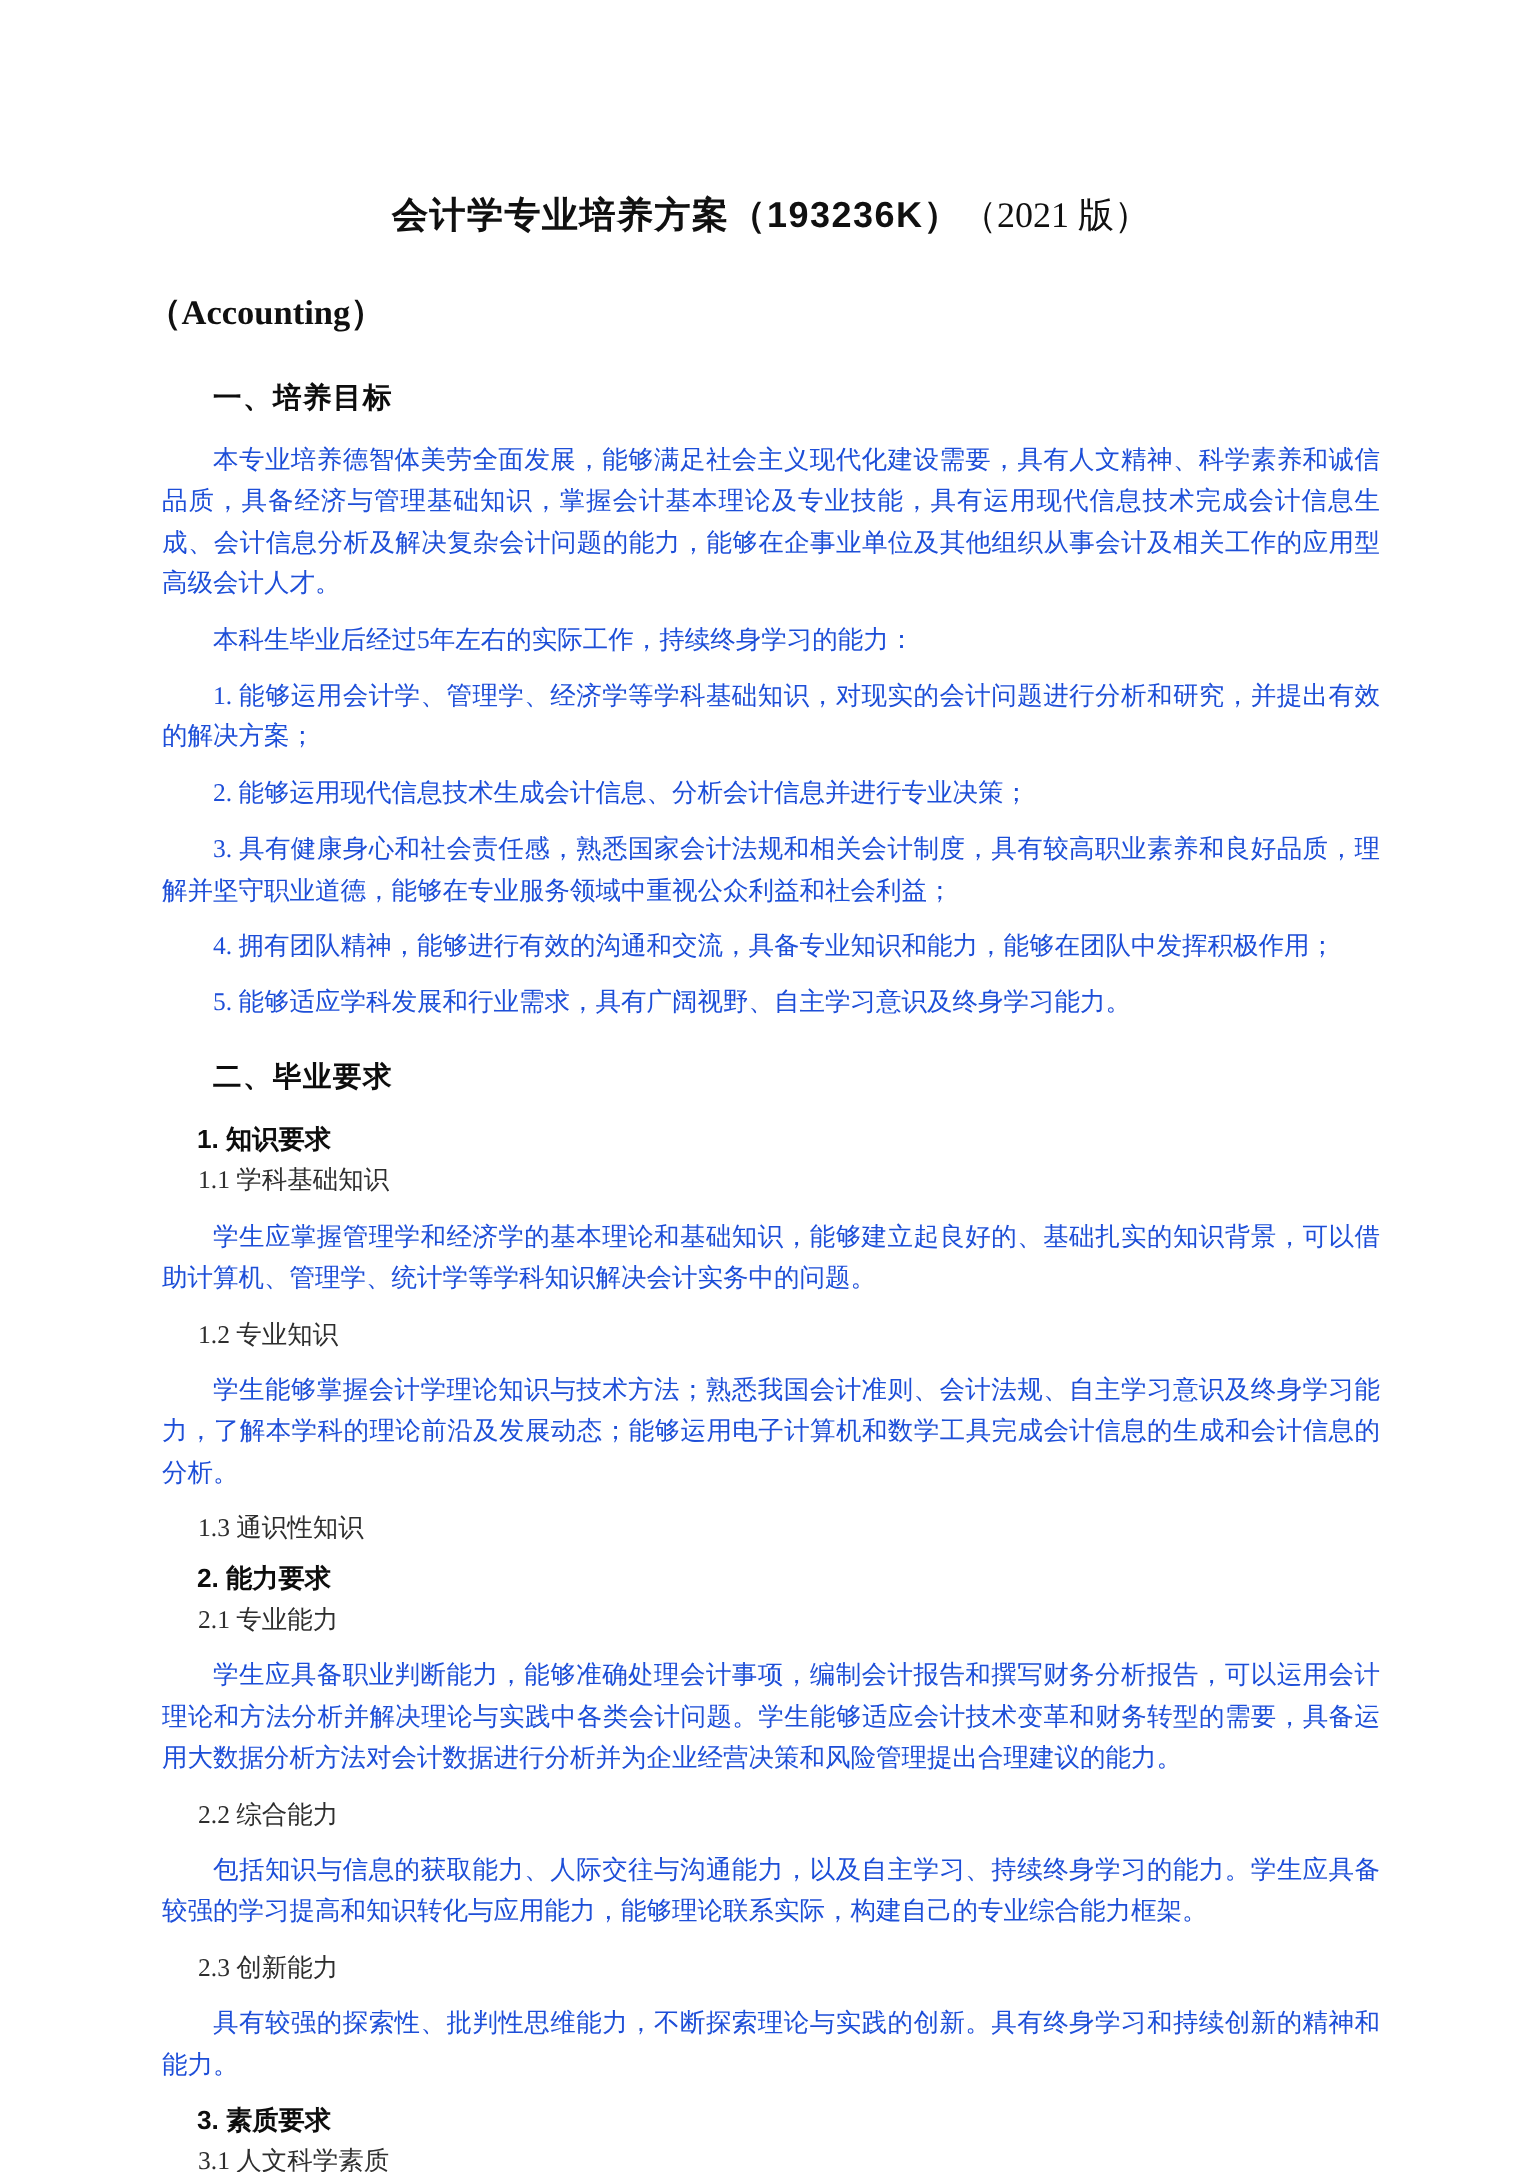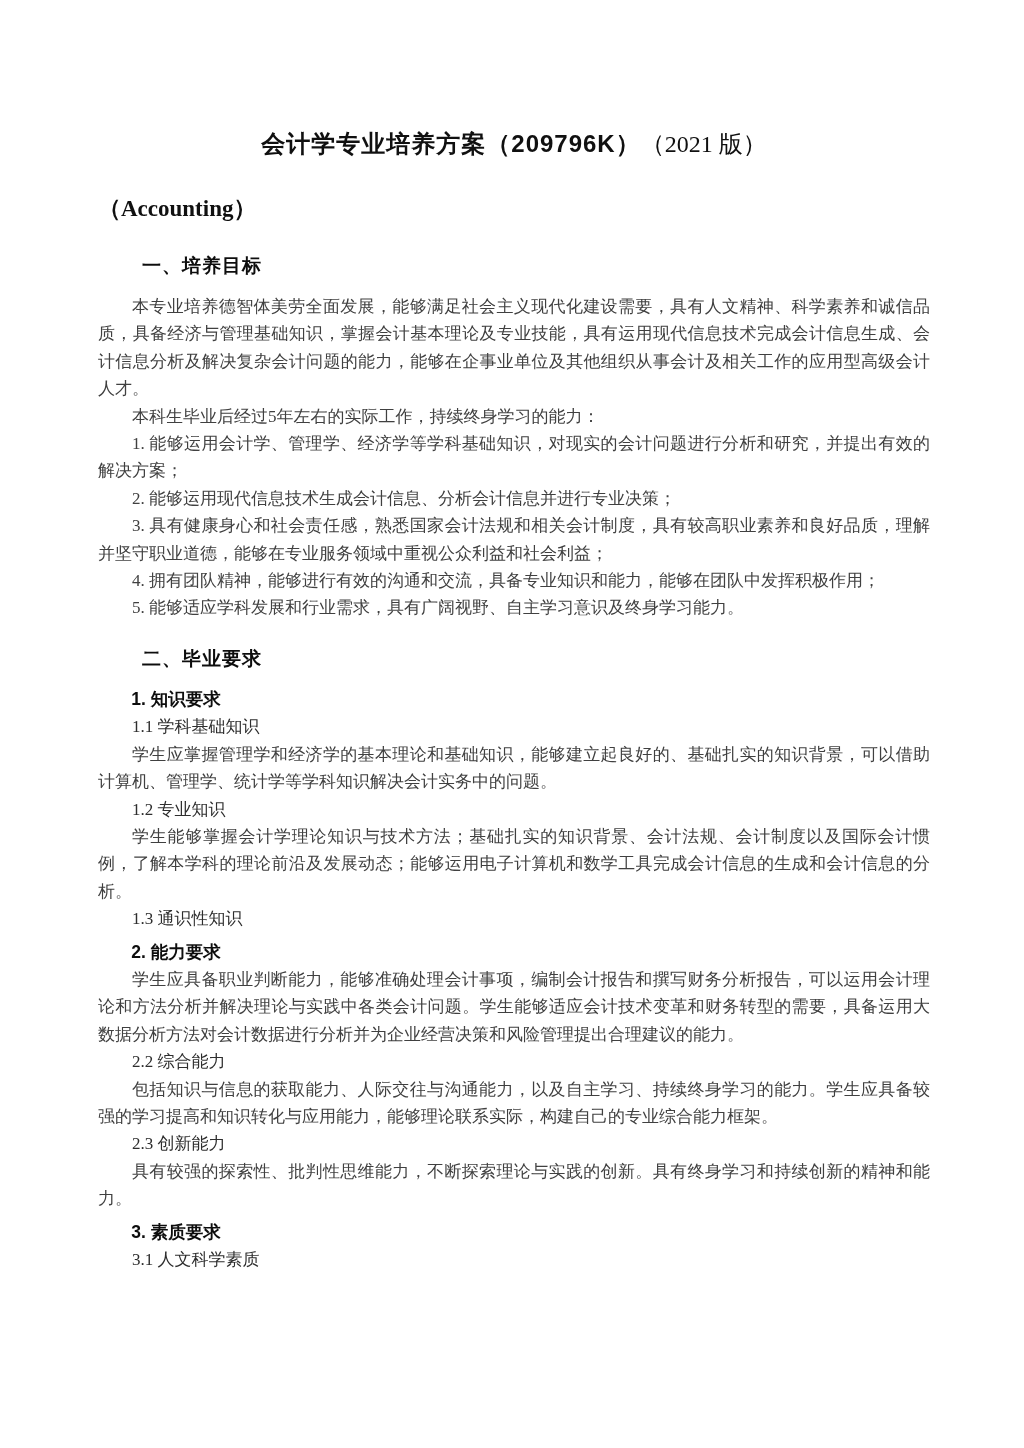"会计学专业培养方案（209796K）" span { text: 209796K -> 193236K }
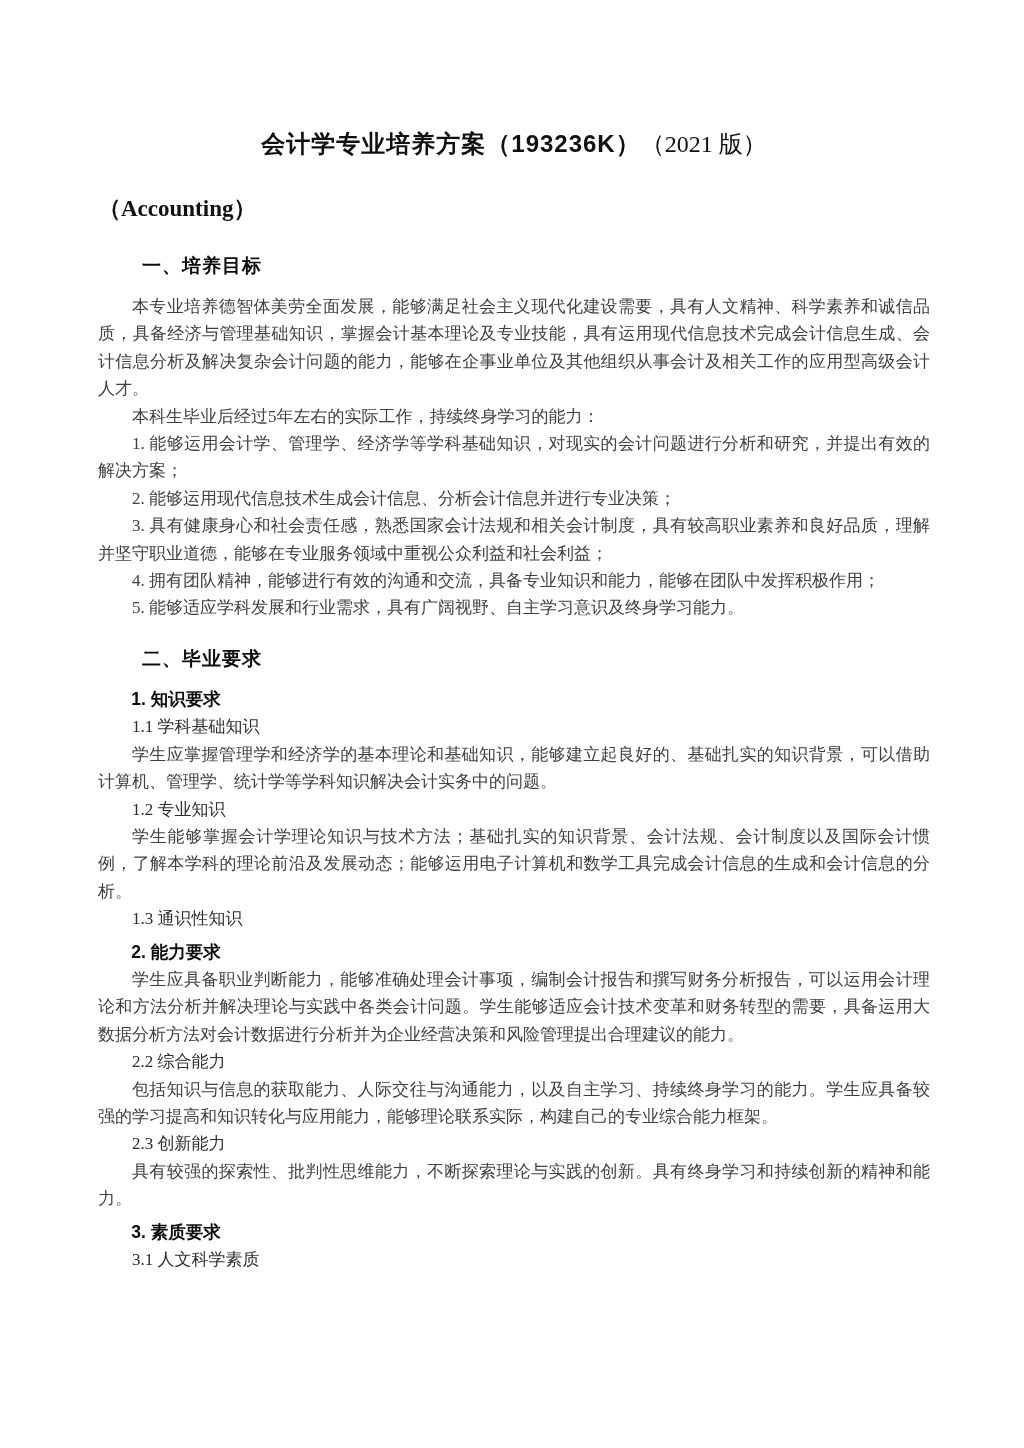"本专业培养德智体美劳全面发展，能够满足社会主义现代化建设需要，具有人文精神、科学" .para { color: #404040 -> #1d4ed8; margin: 0 -> 10px }
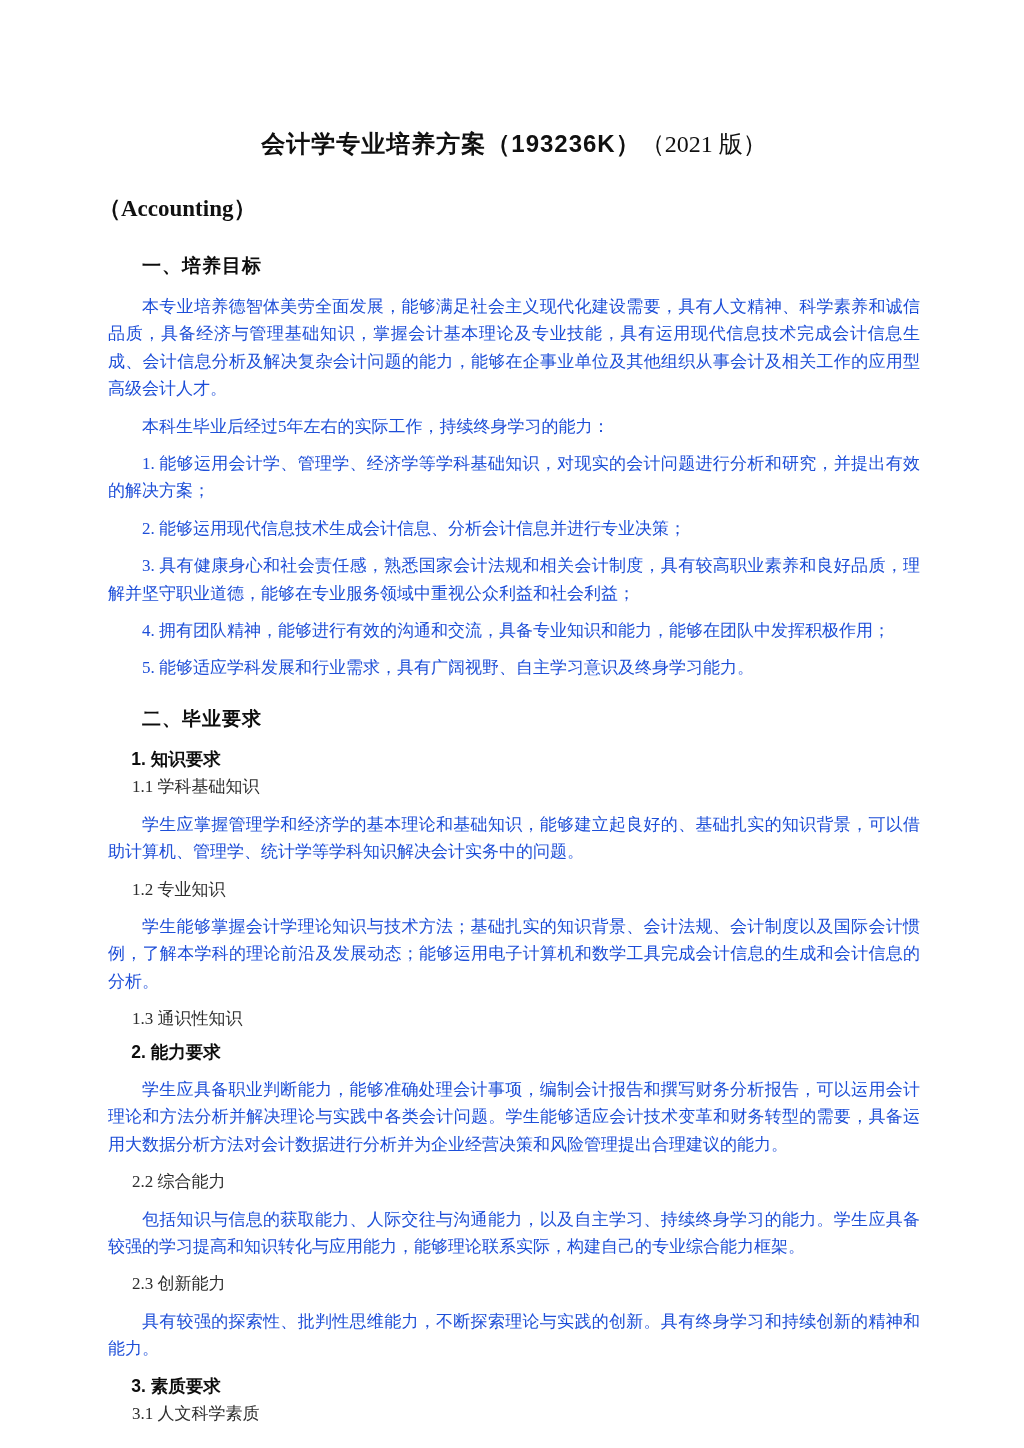"学生能够掌握会计学理论知识与技术方法；基础扎实的知识背景、会计法规、会计制度以及" p.para { text: 基础扎实的知识背景、会计法规、会计制度以及国际会计惯例 -> 熟悉我国会计准则、会计法规、自主学习意识及终身学习能力 }
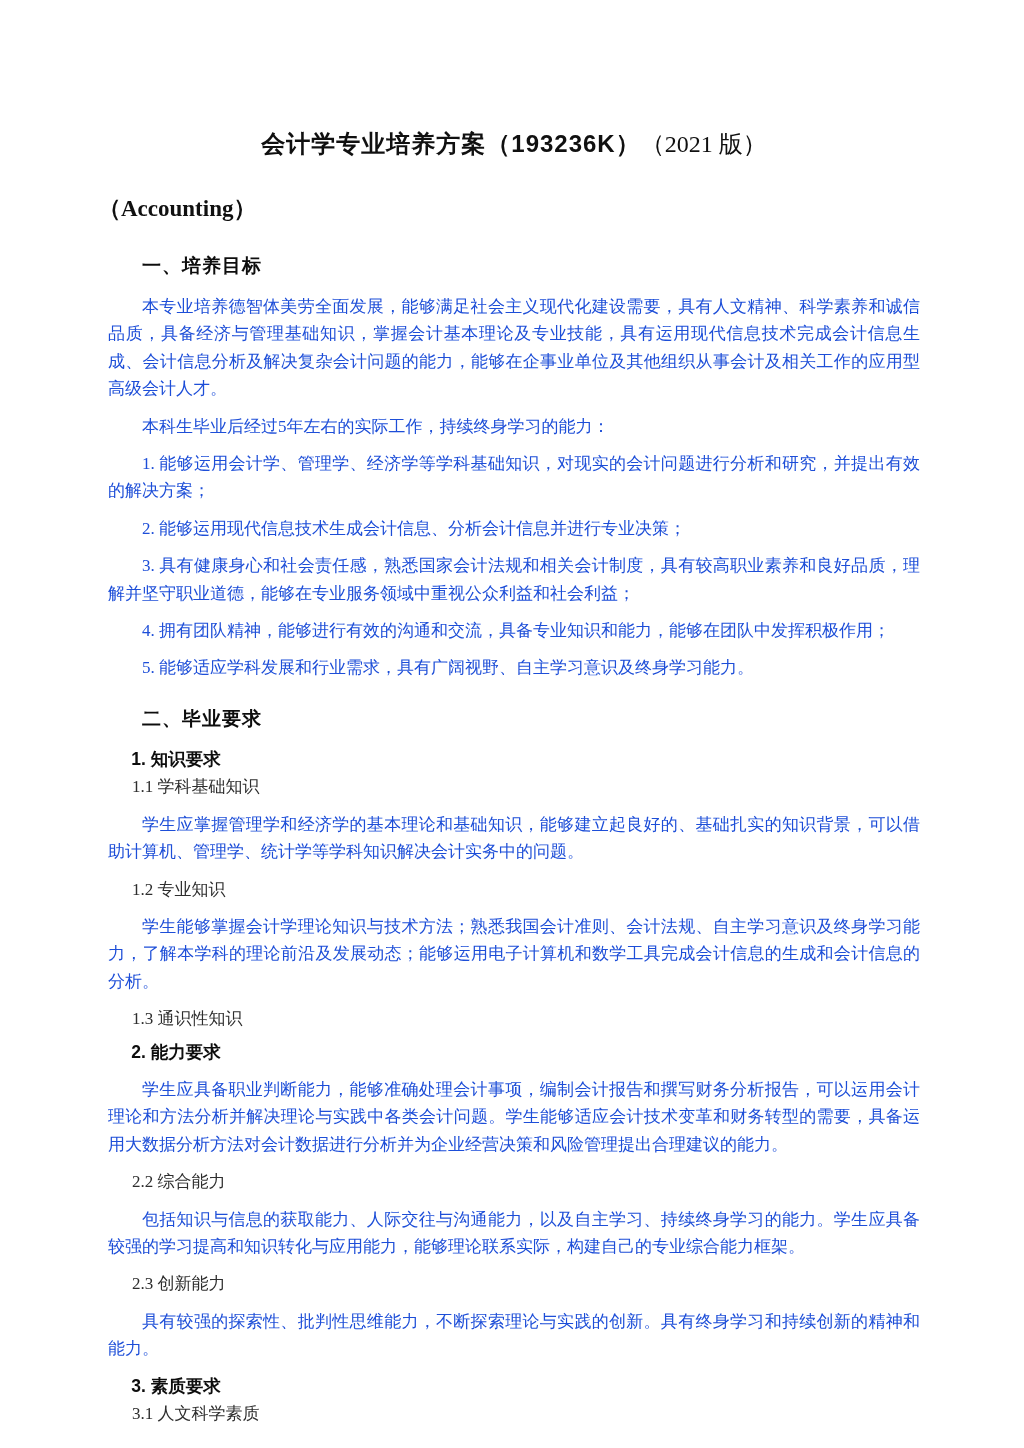"2.1 专业能力" p.req-sub { html: none -> <p>2.1 专业能力</p> }
